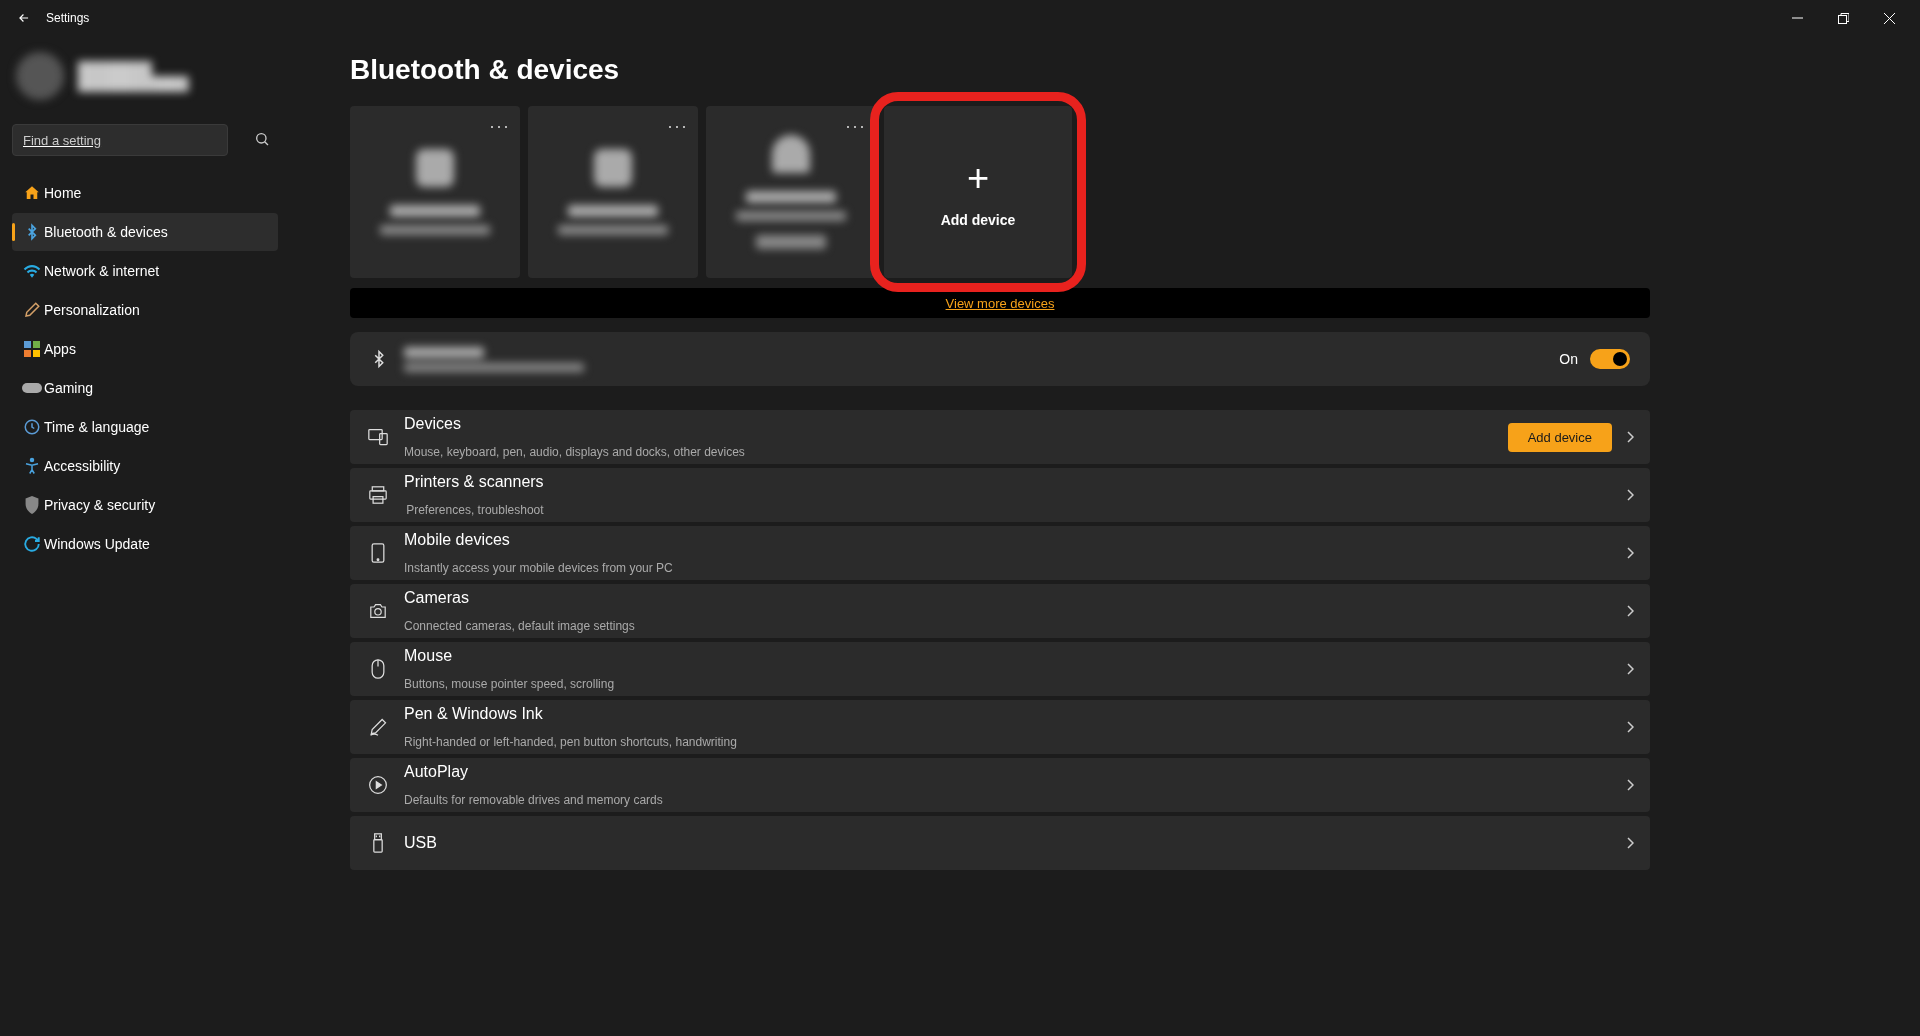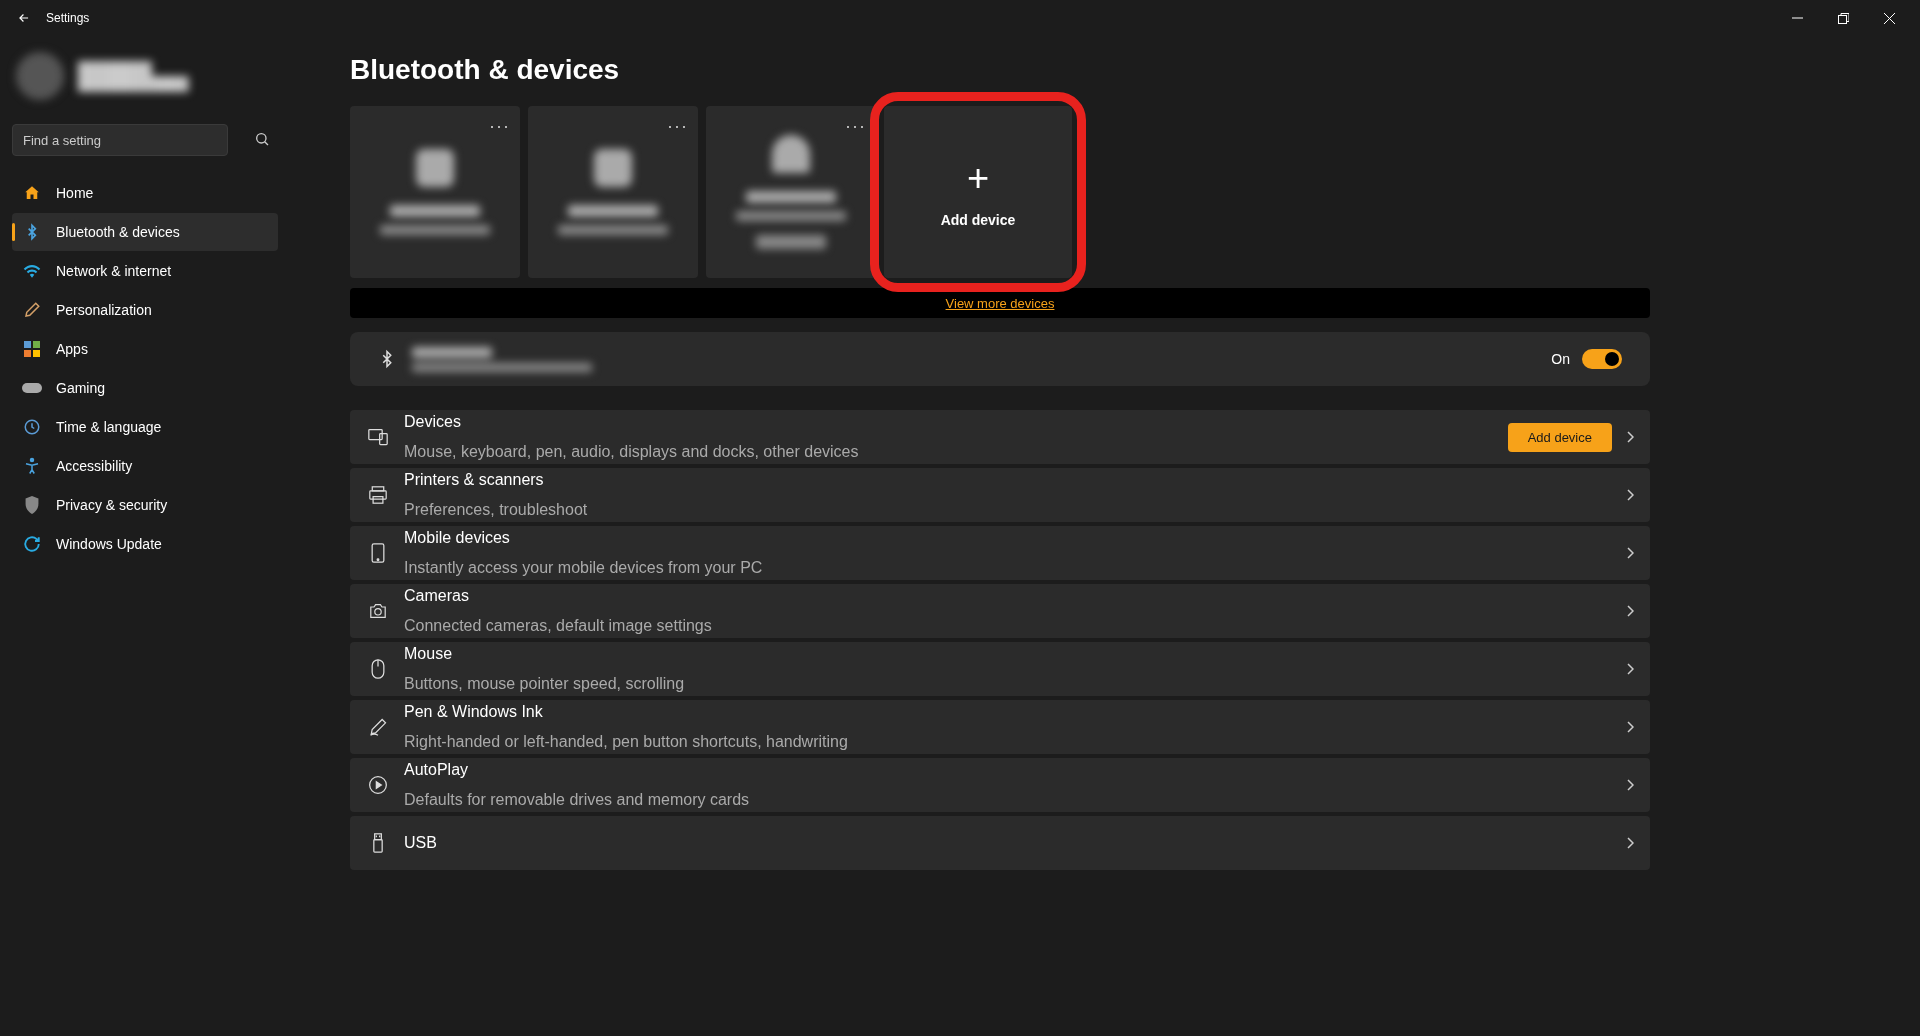"Find a setting" .search { text-decoration: none -> underline }
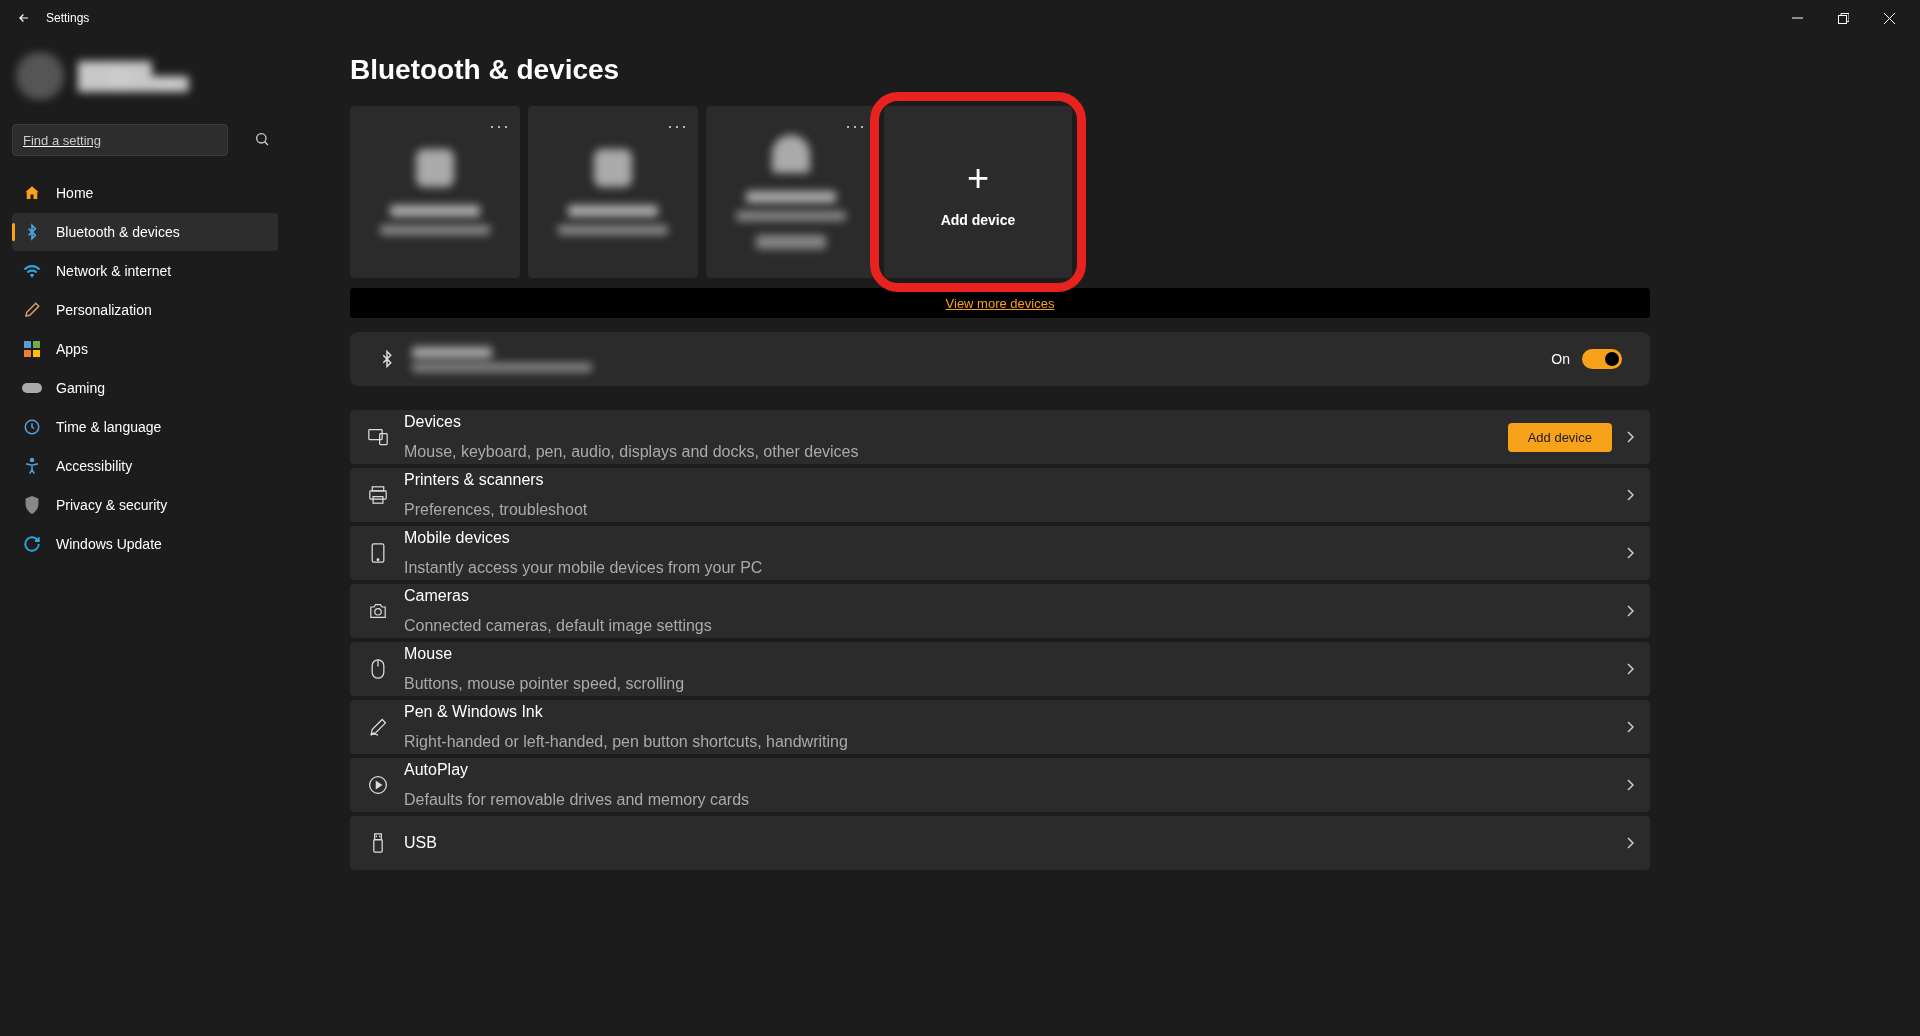"Home" .nav-item { gap: 14px -> 2px }
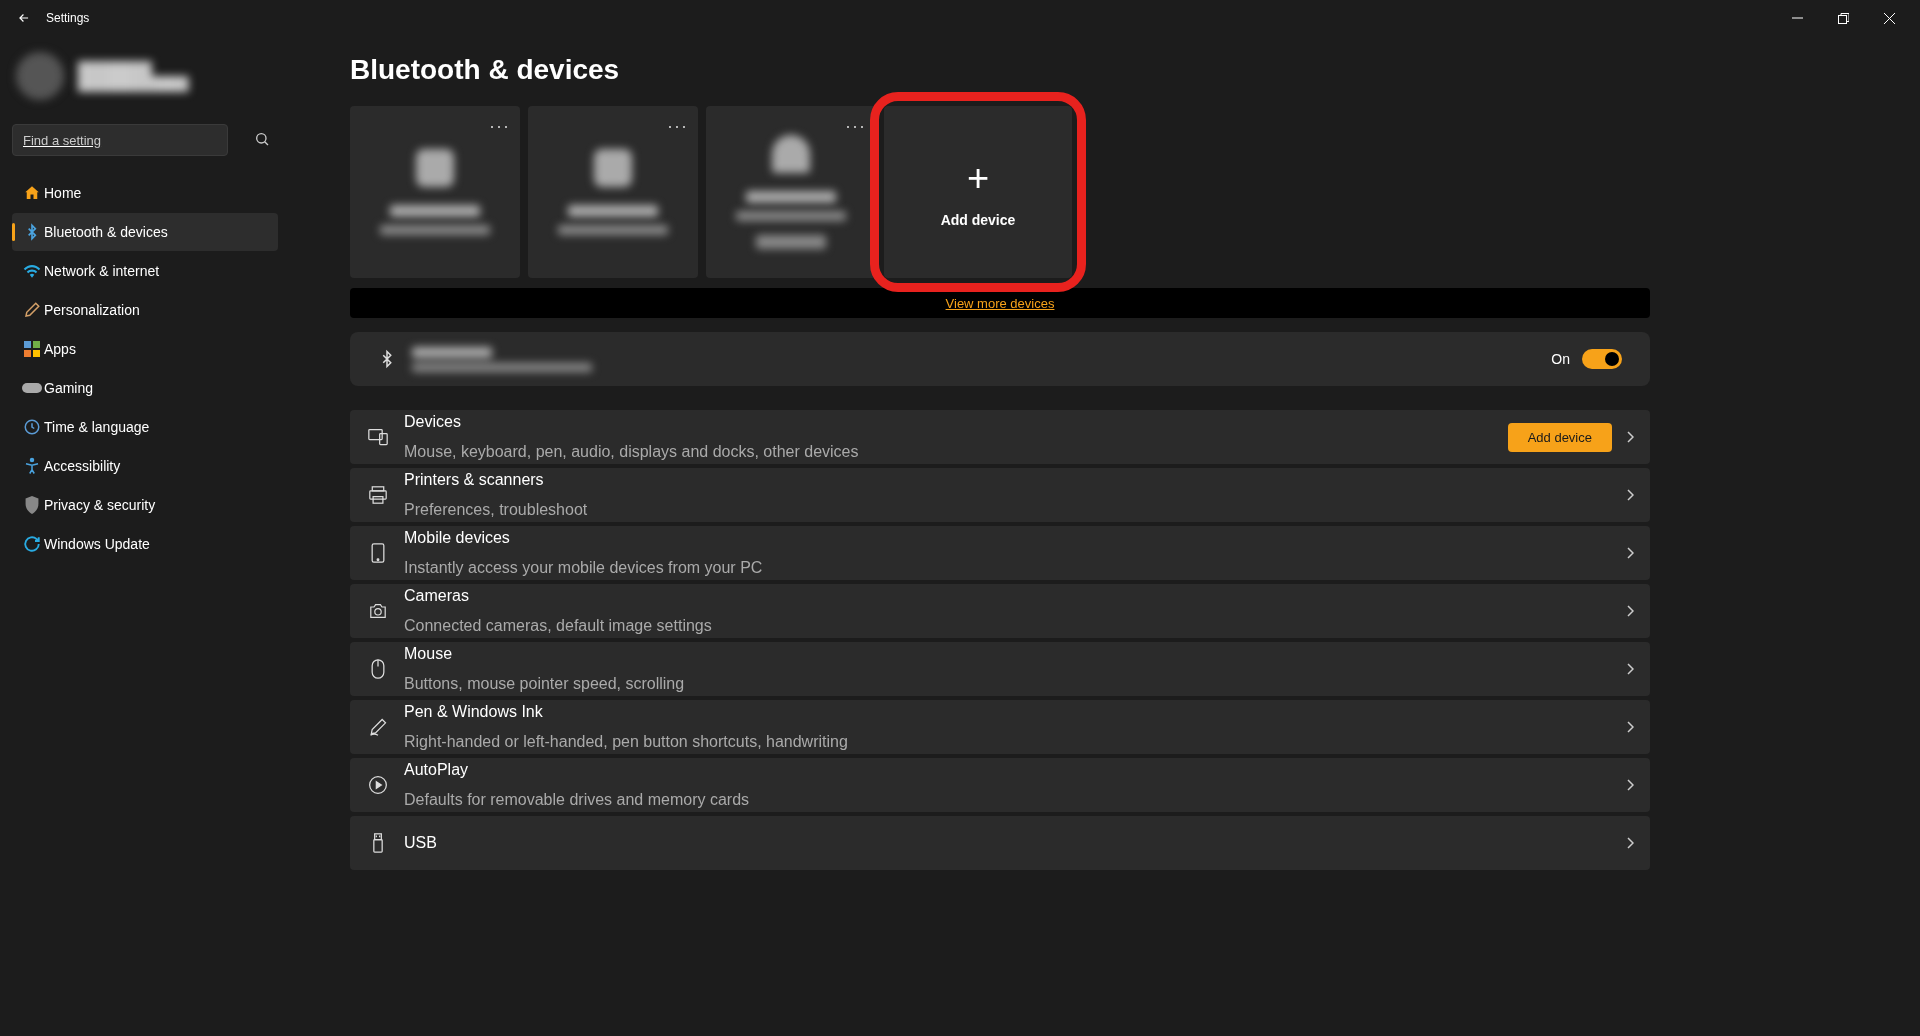"On" .bt-toggle { padding: 0 28px -> 0 20px }
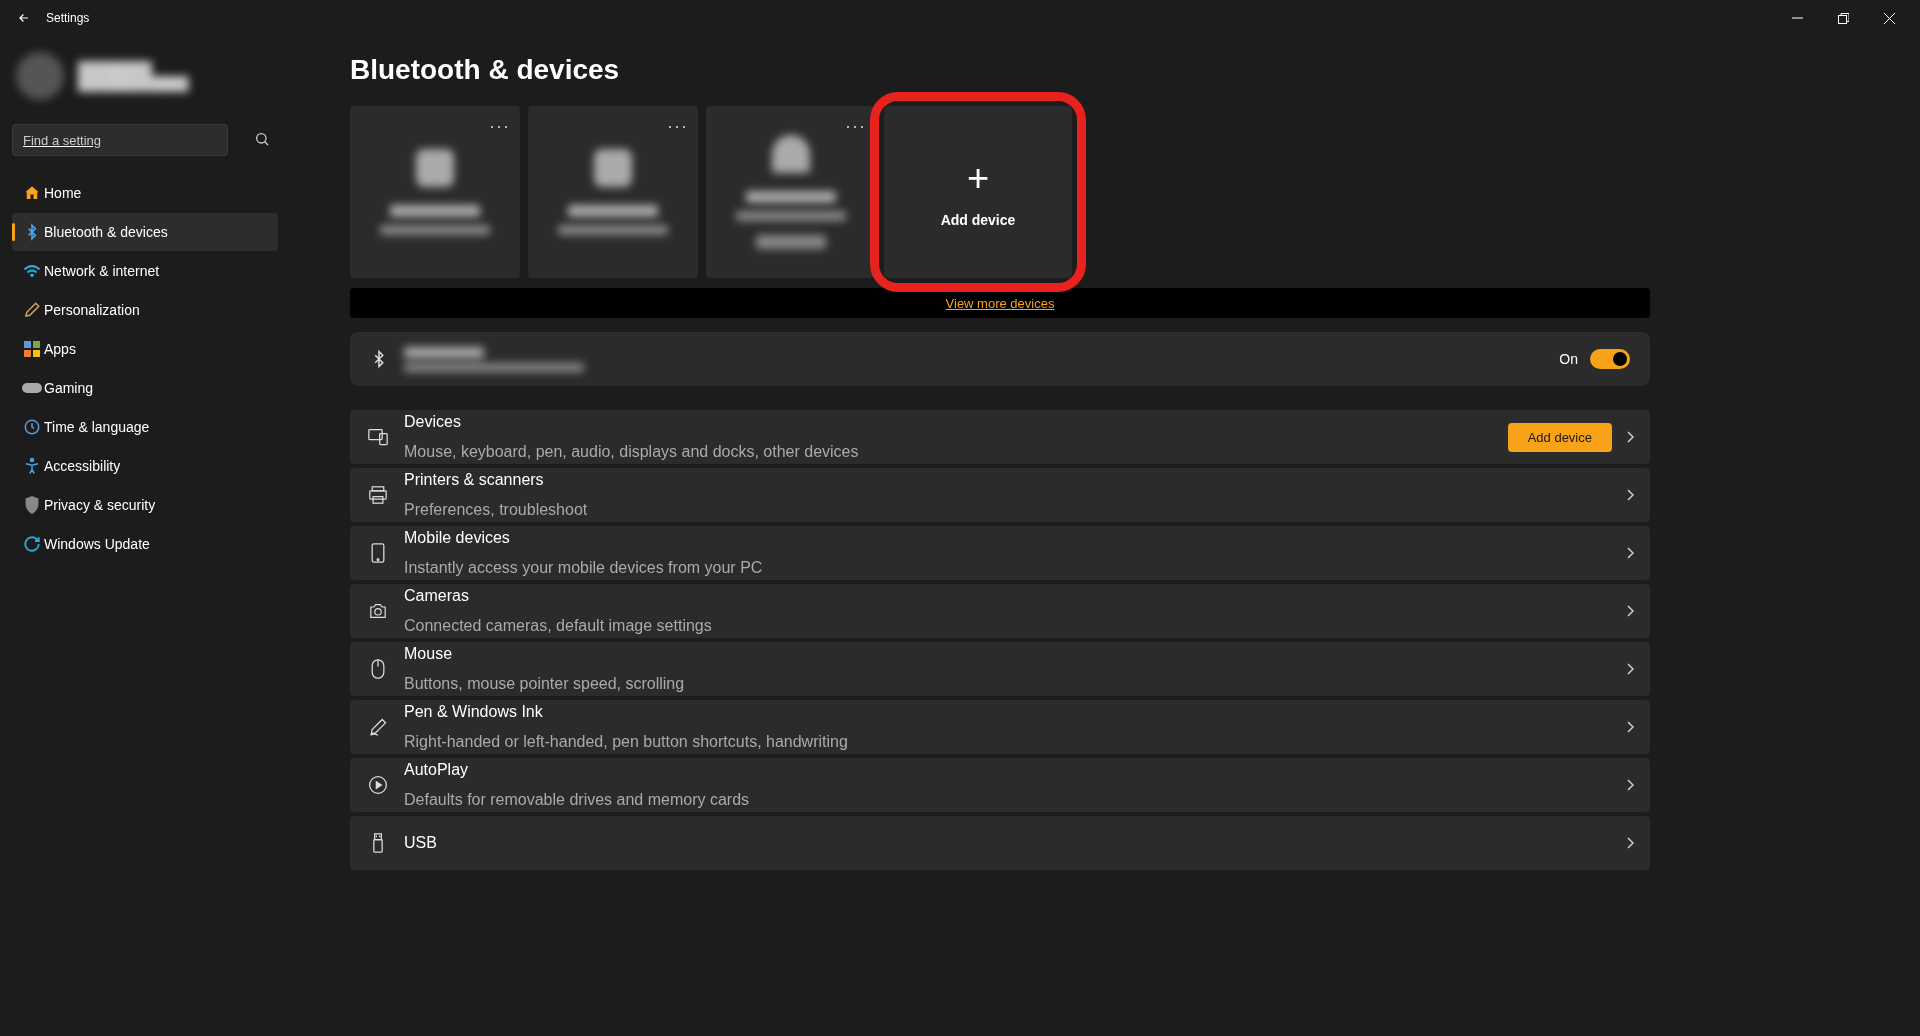"Mouse, keyboard, pen, audio, displays" .set-item .t2 { font-size: 16px -> 12px; text-align: none -> right }
